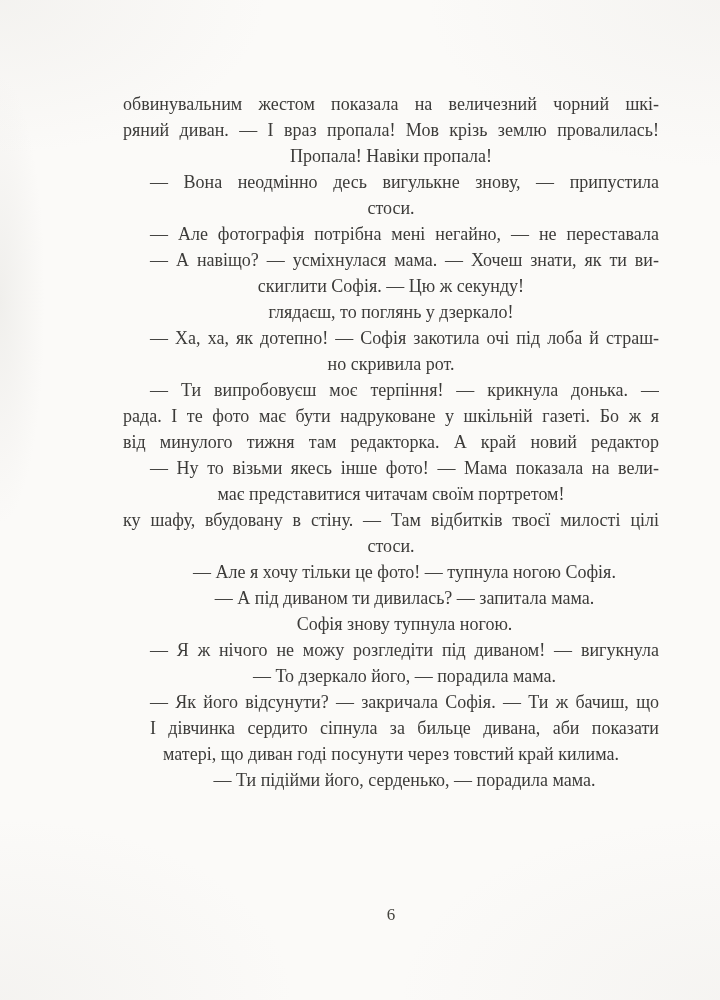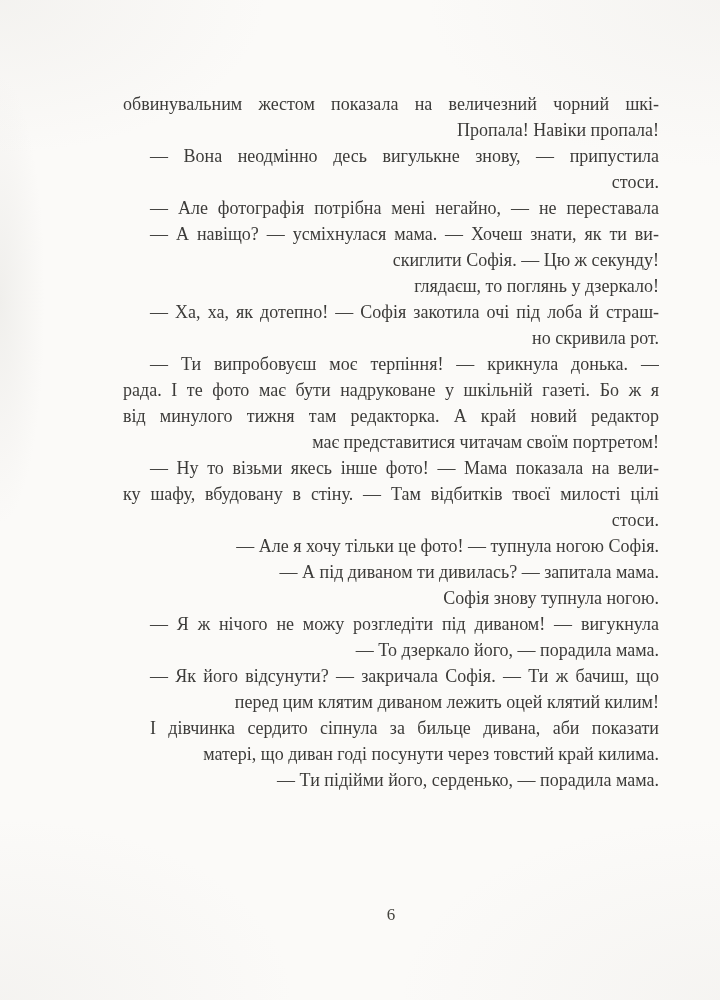"ряний диван. — І враз" div.line { html: none -> <div>ряний диван. — І враз пропала! Мов крізь землю провалилась!</div> }
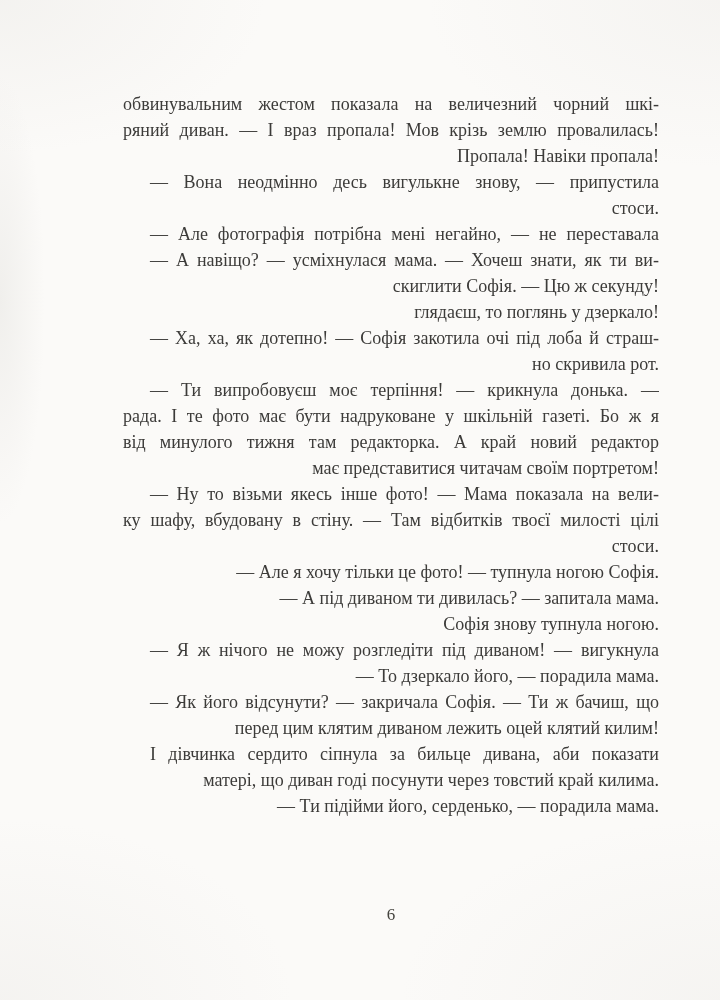"Пропала! Навіки пропала!" .line { text-align: right -> center }
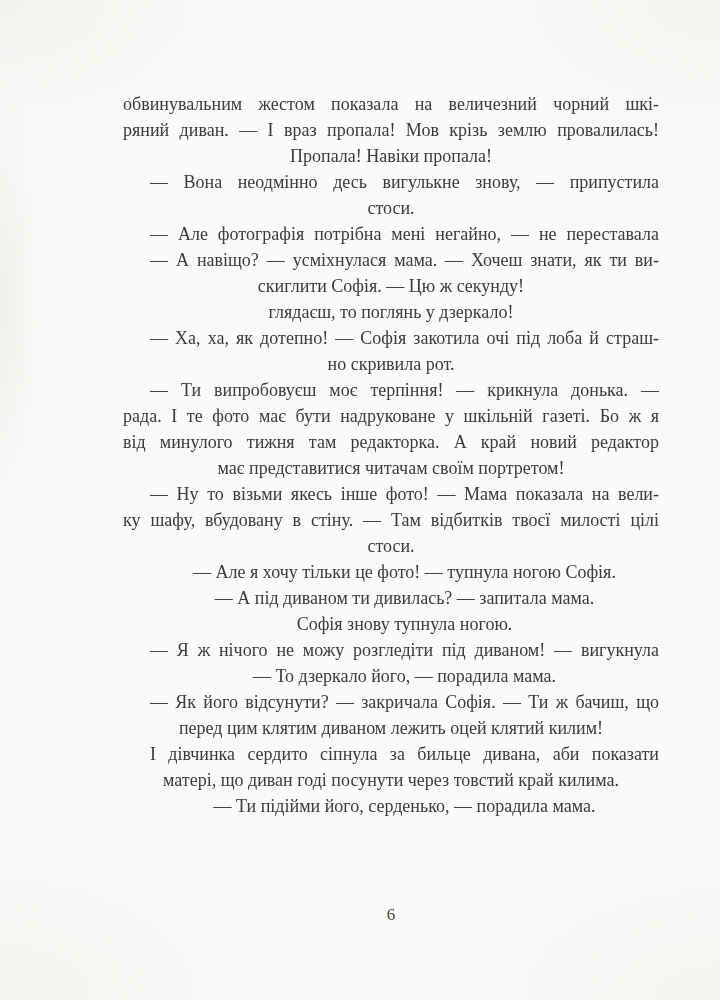"має представитися читачам своїм" div.line { order: before "— Ну то візьми якесь" -> after "— Ну то візьми якесь" }
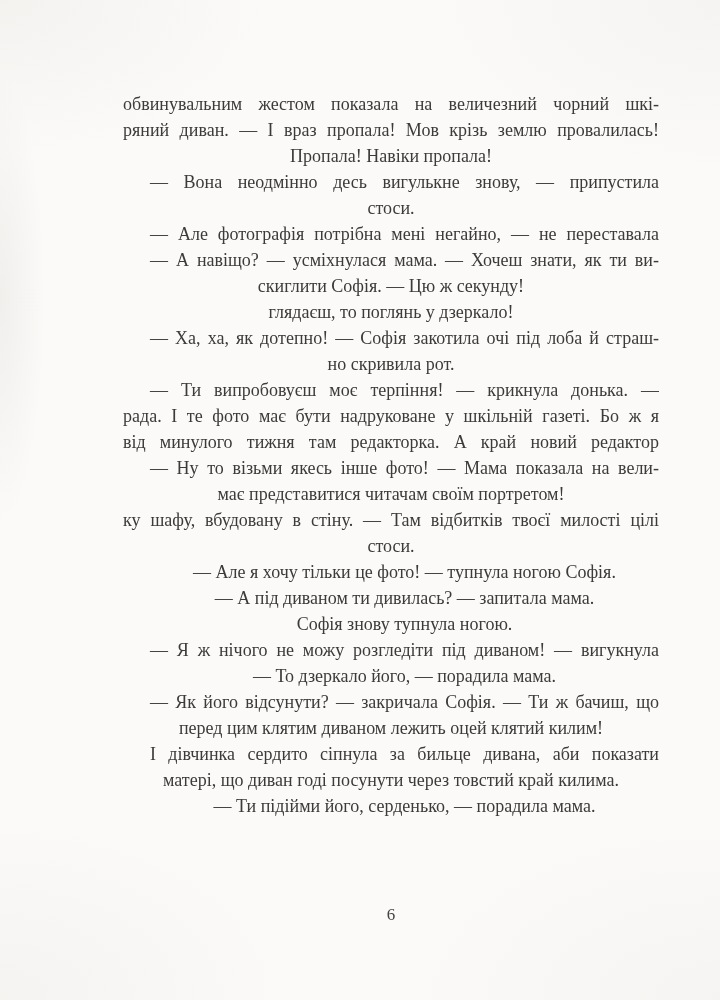"перед цим клятим диваном лежить" div.line { html: <div>перед цим клятим диваном лежить оцей клятий килим!</div> -> none }
